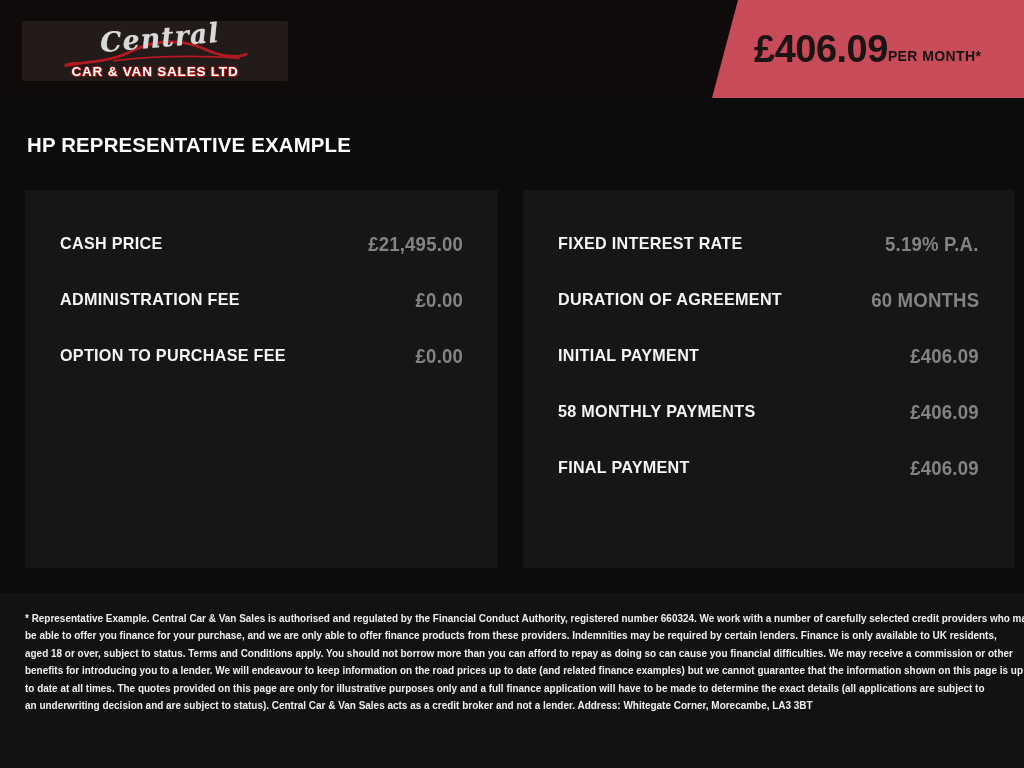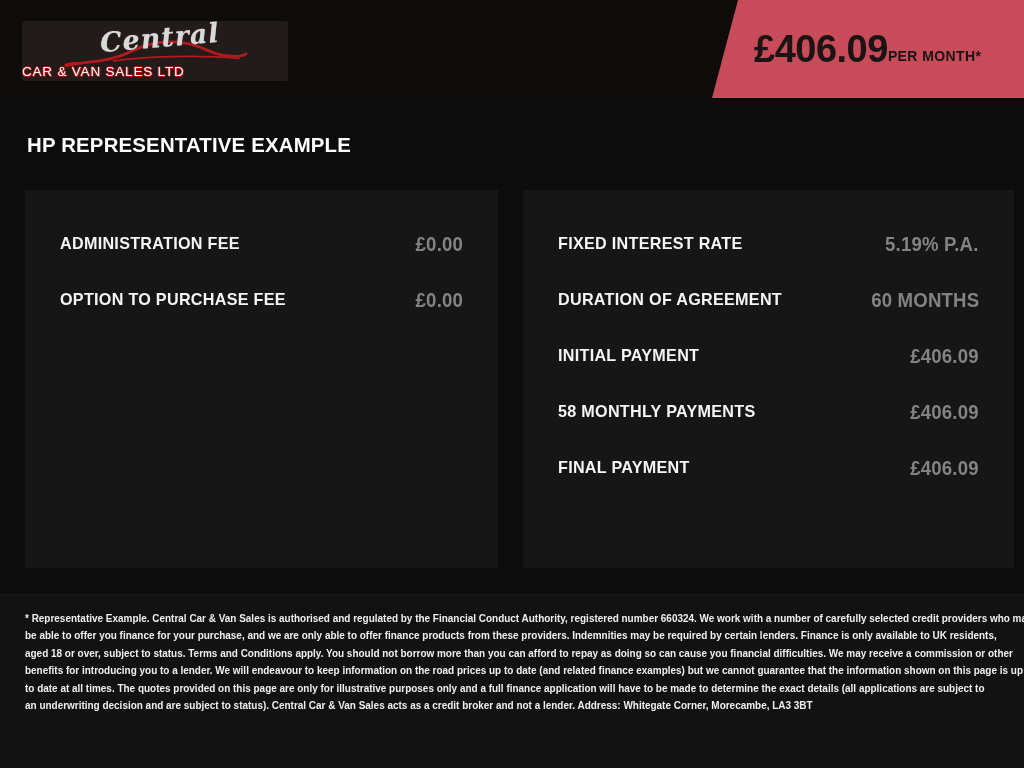"CAR & VAN SALES LTD" .logo-sub { font-weight: 400 -> 700; text-align: none -> center }
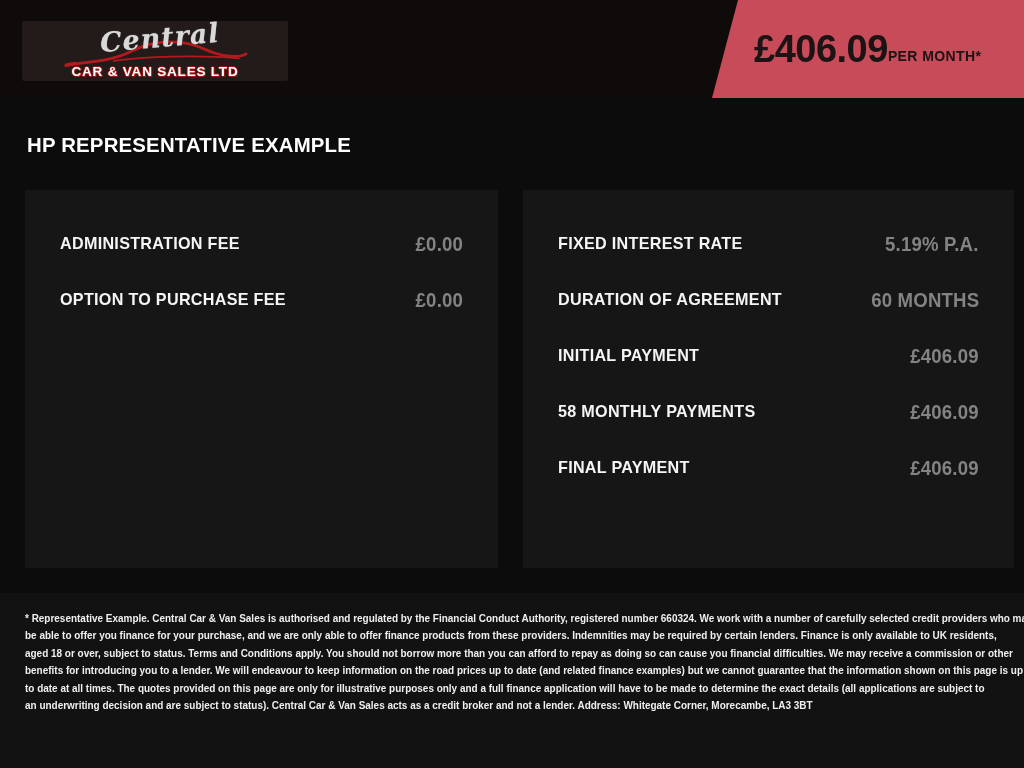"CASH PRICE" div.frow { html: none -> <div> <span>CASH PRICE</span> <span>£21,495.00</span> </div> }
